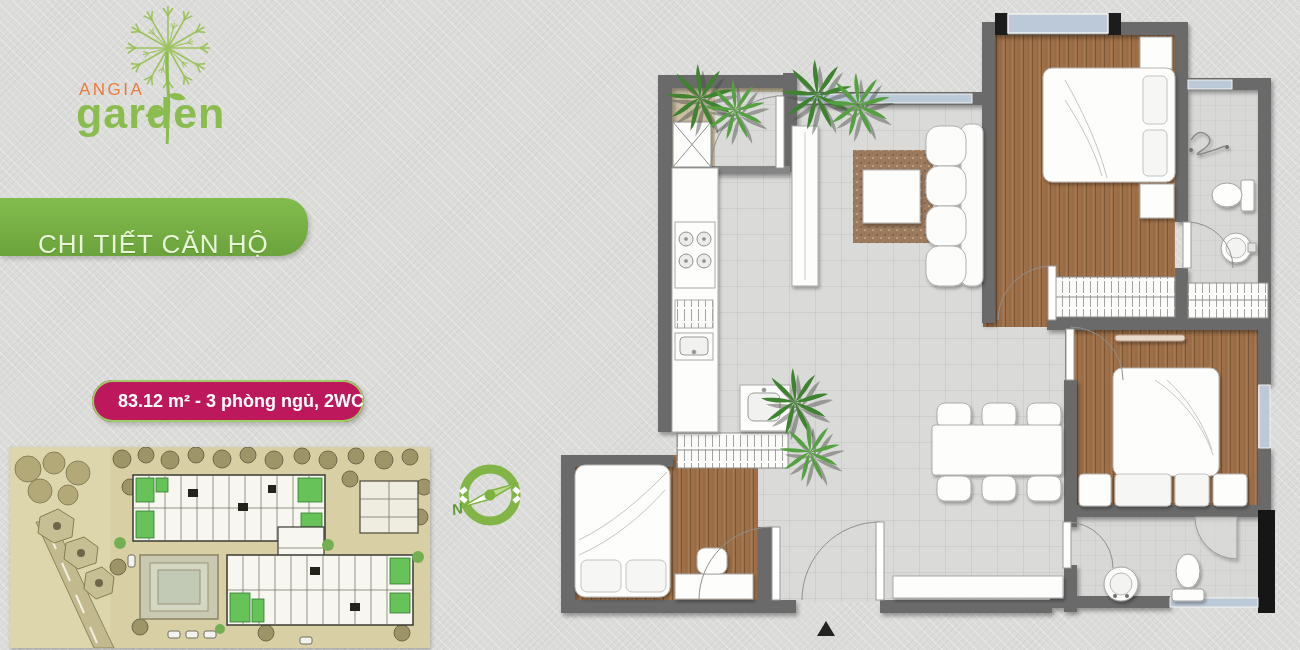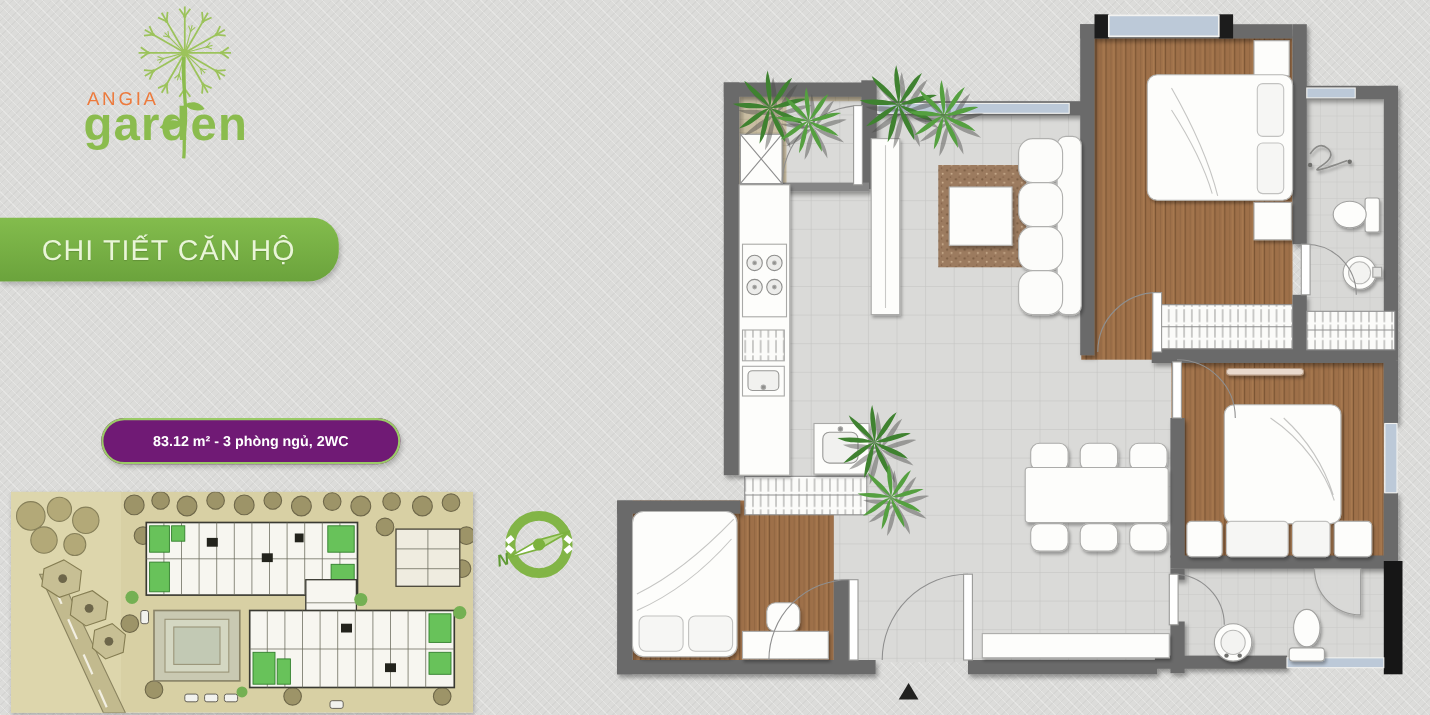"CHI TIẾT CĂN HỘ" #banner span { margin-top: none -> 17px }
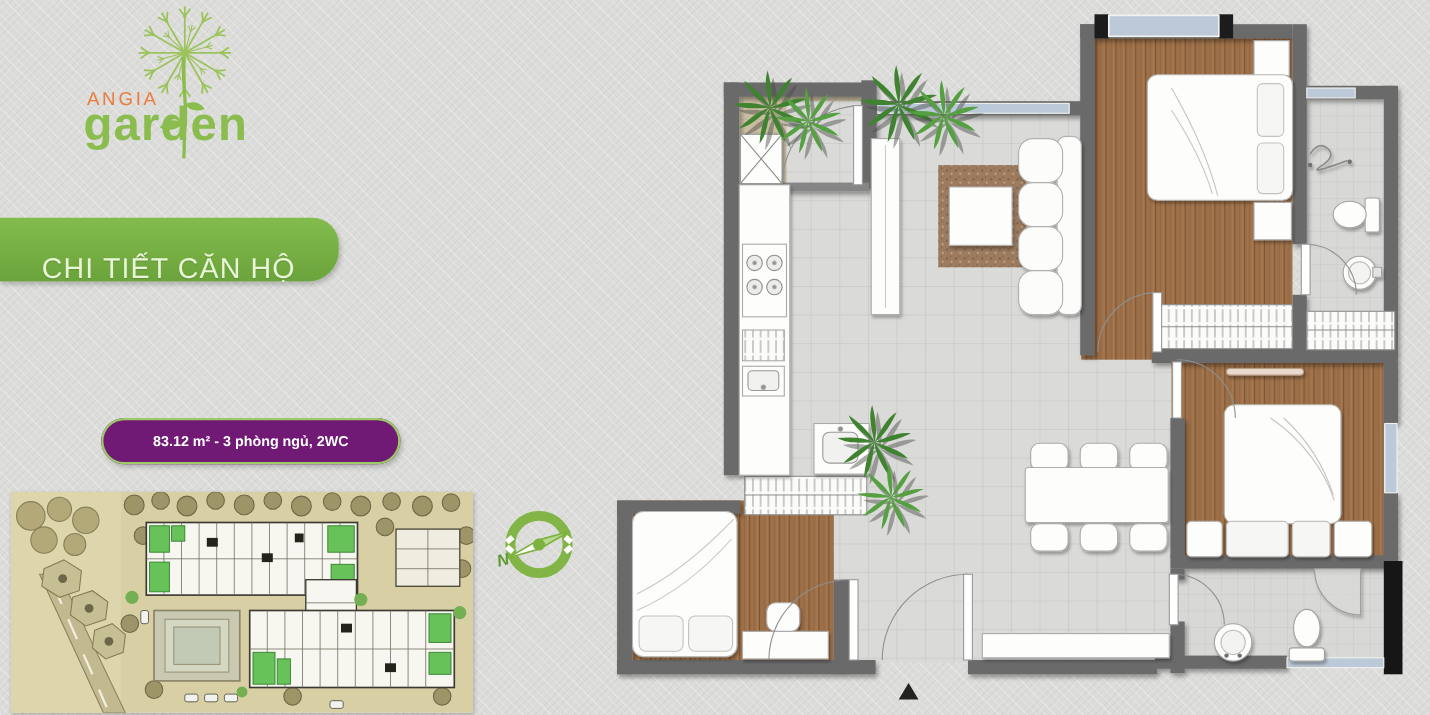"83.12 m² - 3 phòng" #unit-badge { background: #701a75 -> #be185d; font-size: 13px -> 18px; text-align: center -> right }
